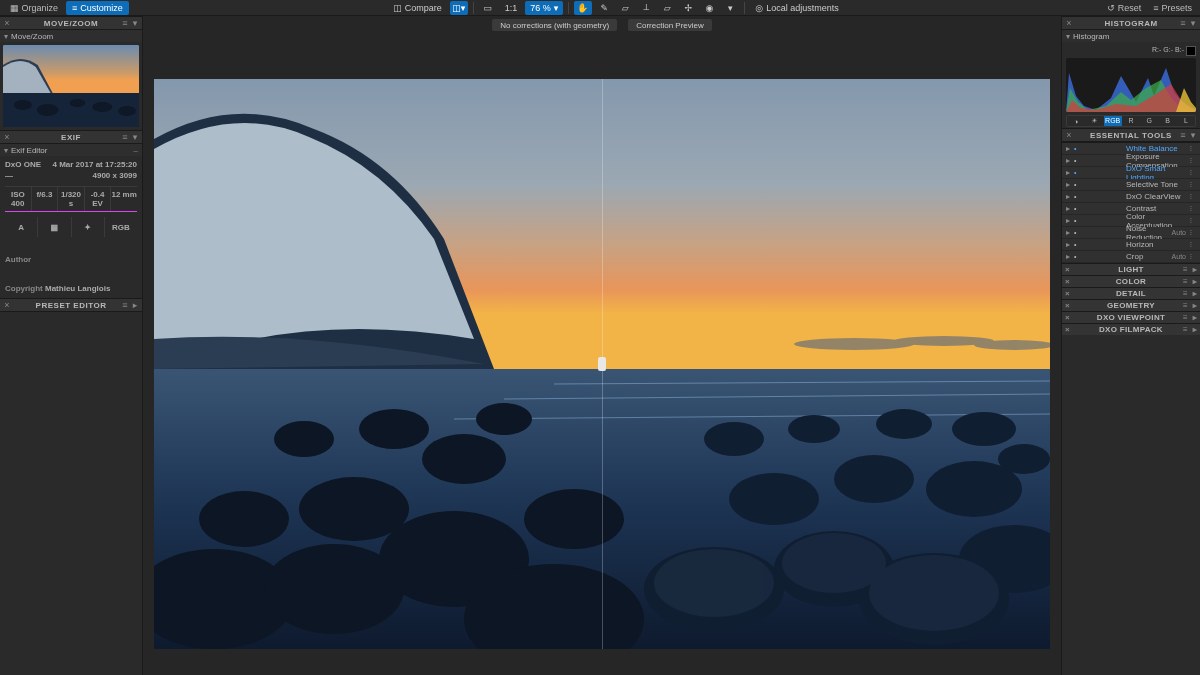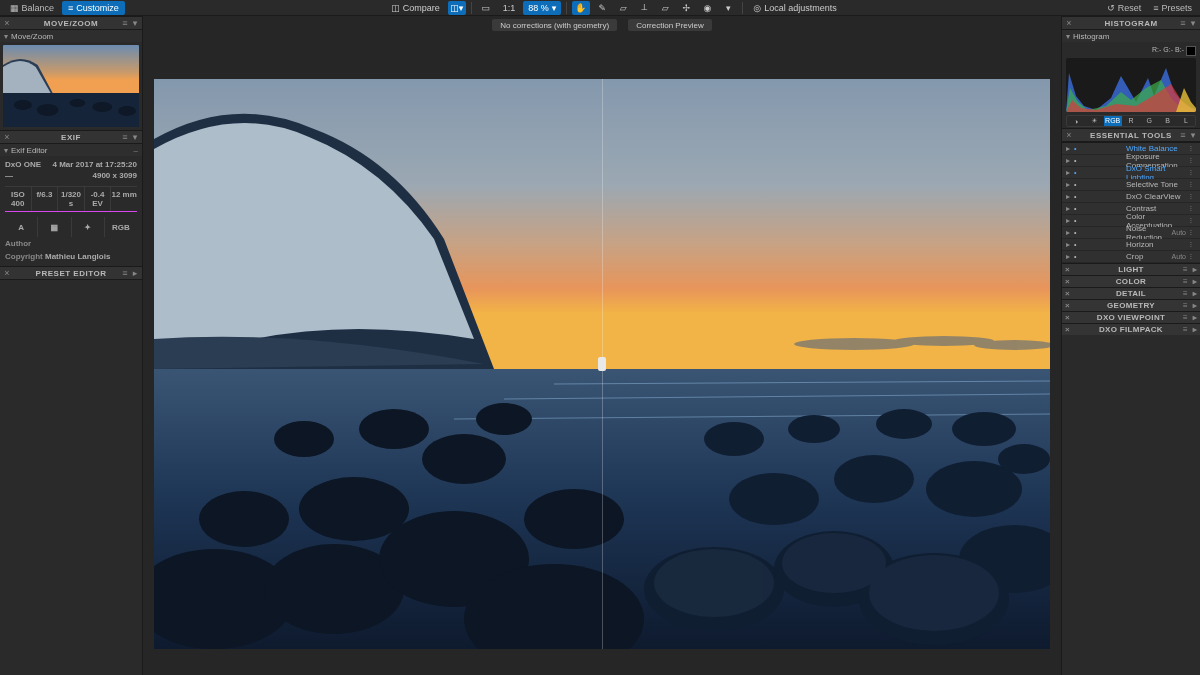"Balance" span { text: Balance -> Organize }
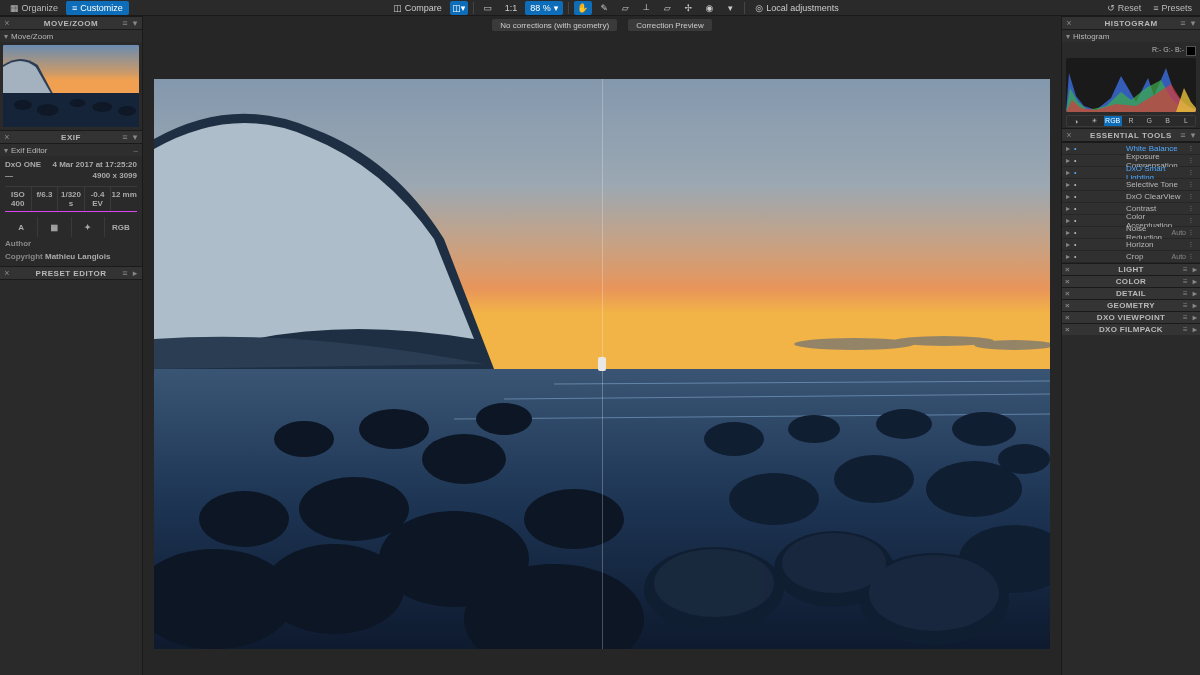"88 %" span { text: 88 -> 76 }
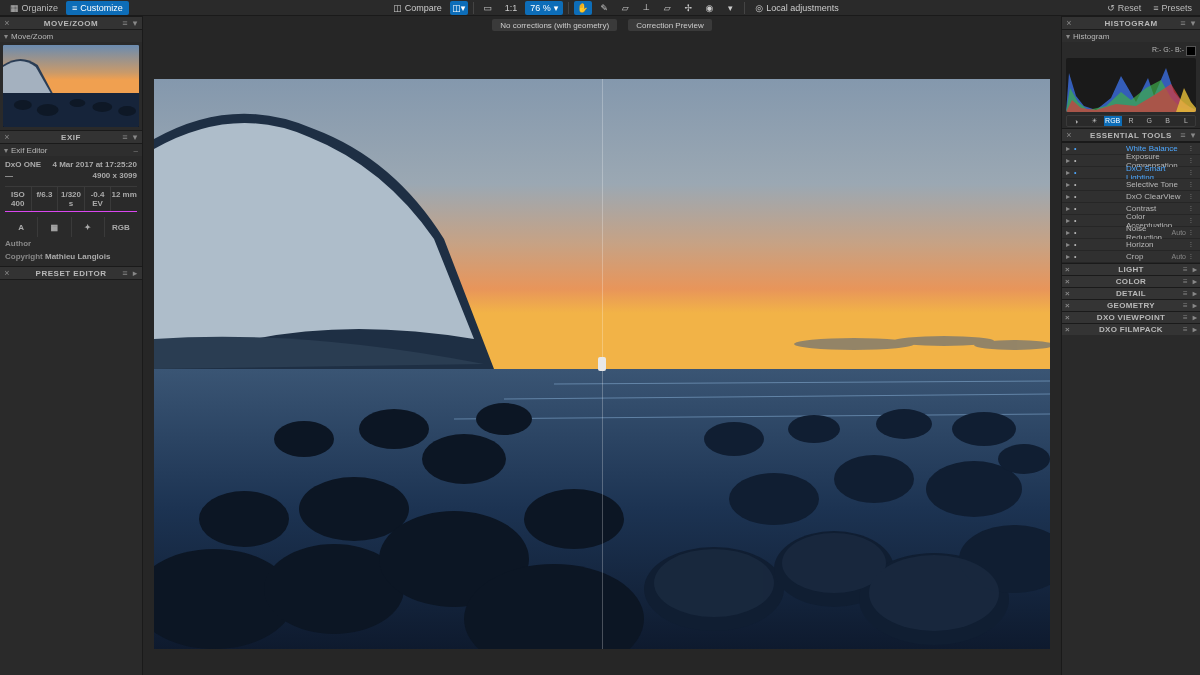"Author" .exif-kv { margin-top: none -> 16px }
